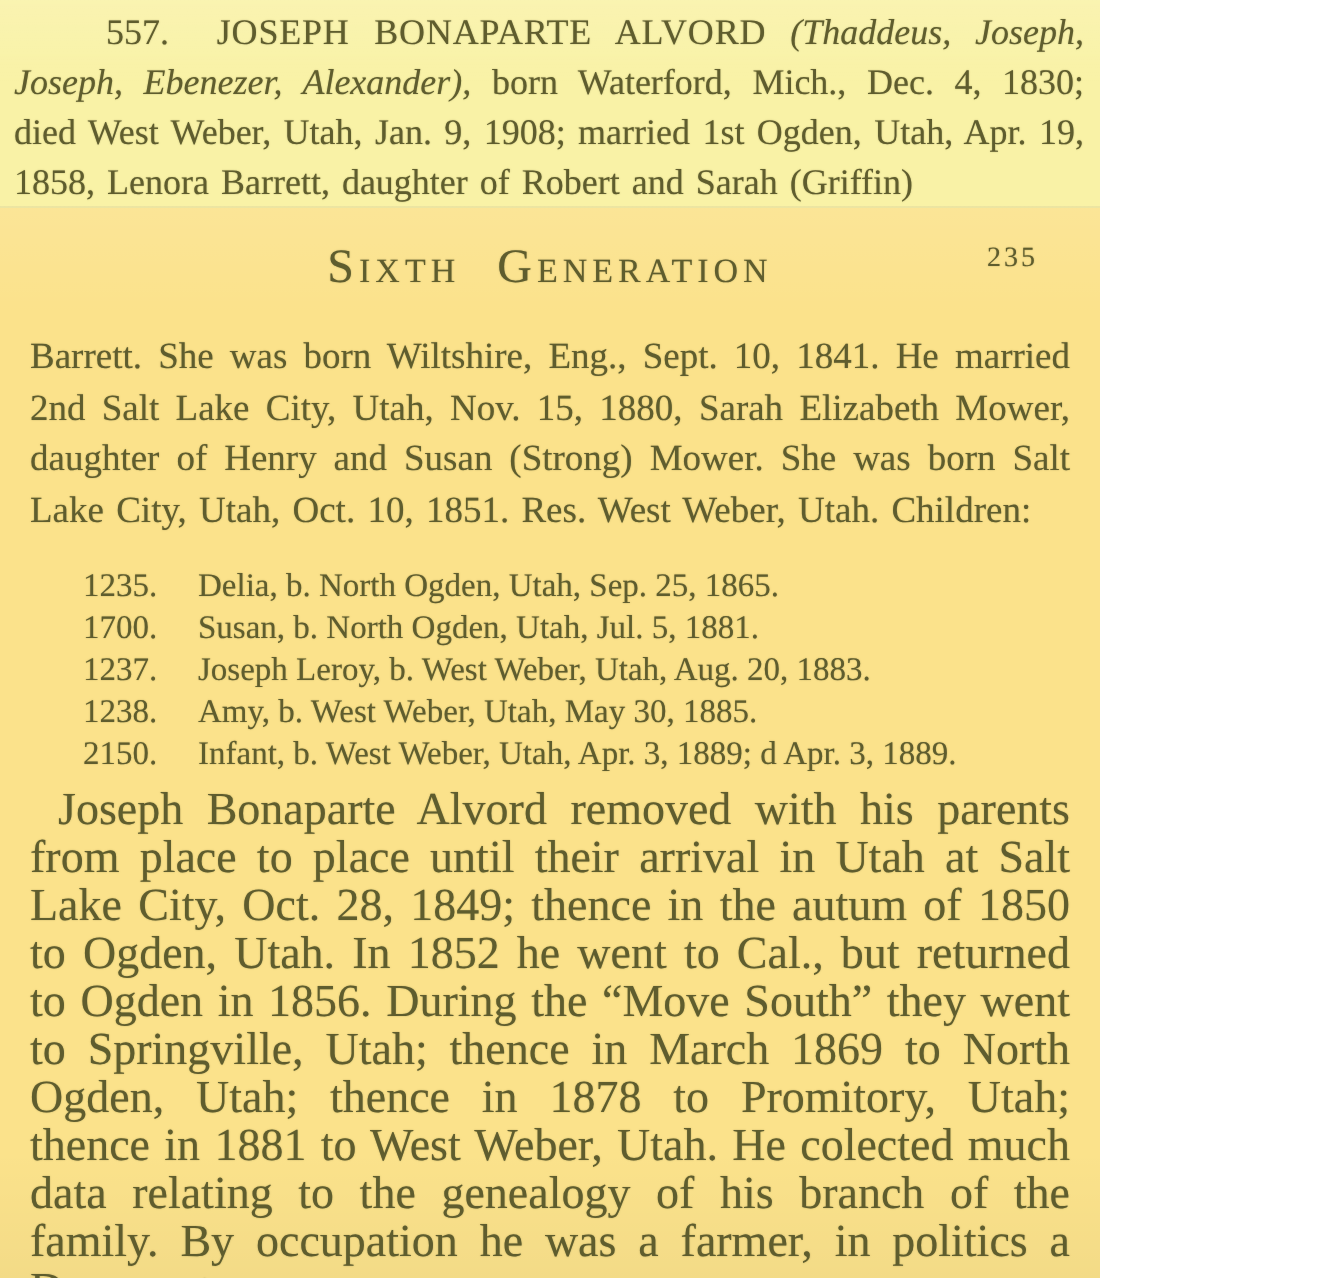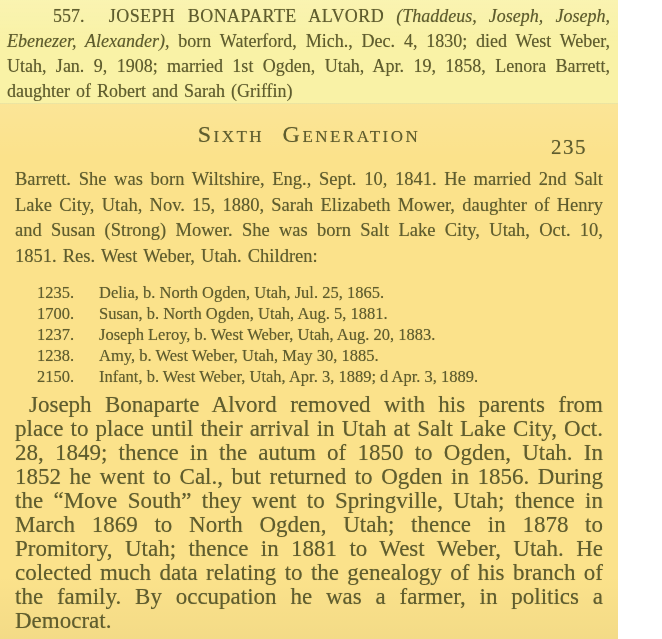"557. JOSEPH BONAPARTE ALVORD (Thaddeus," .page { width: 618px -> 550px }
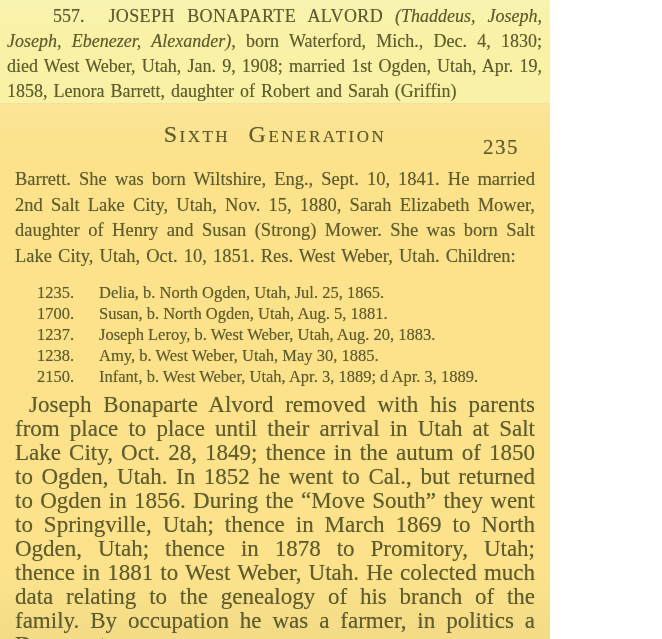"235" .page-number { font-size: 21px -> 14px; top: 14px -> 1px }
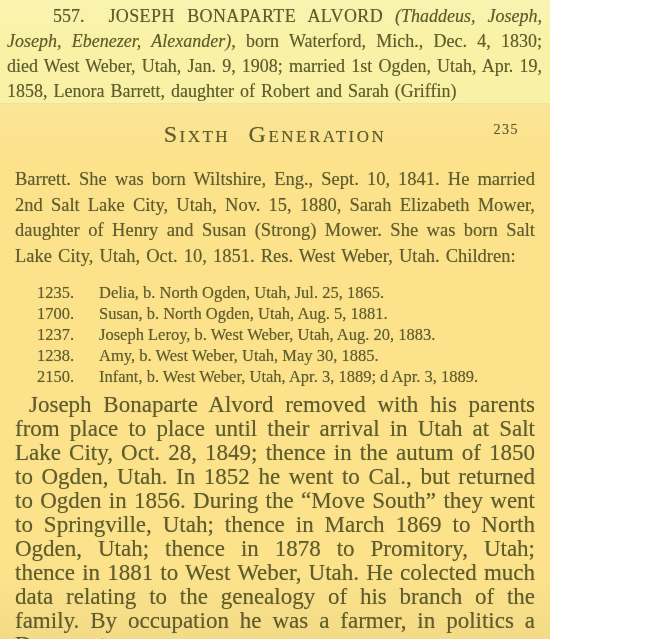"1235." .child-num { text-align: left -> center }
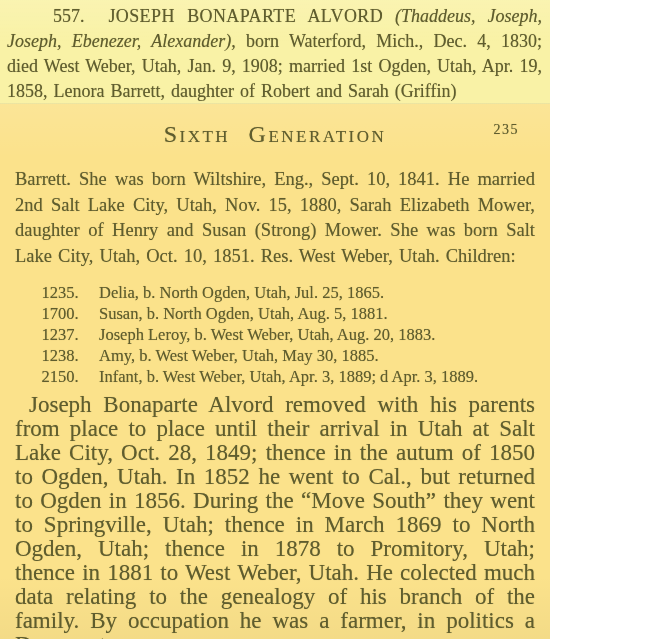"Delia, b. North Ogden, Utah," span.child-text { text: Jul -> Sep }
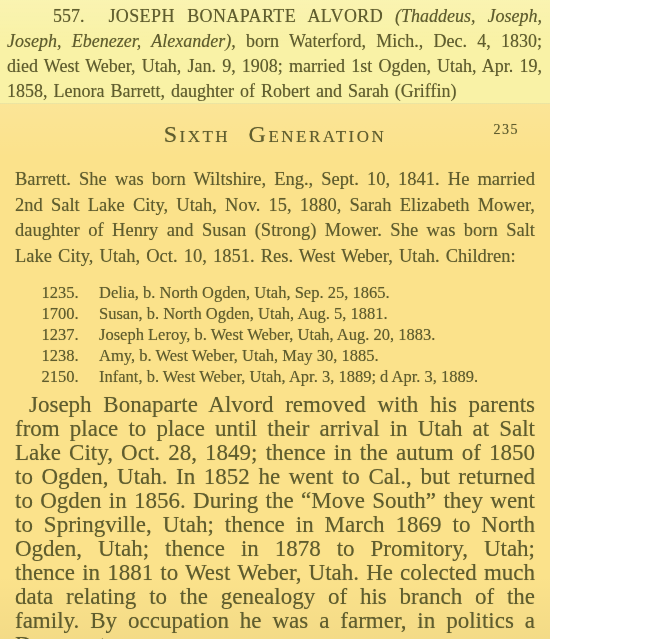"Susan, b. North Ogden, Utah," span.child-text { text: Aug -> Jul }
